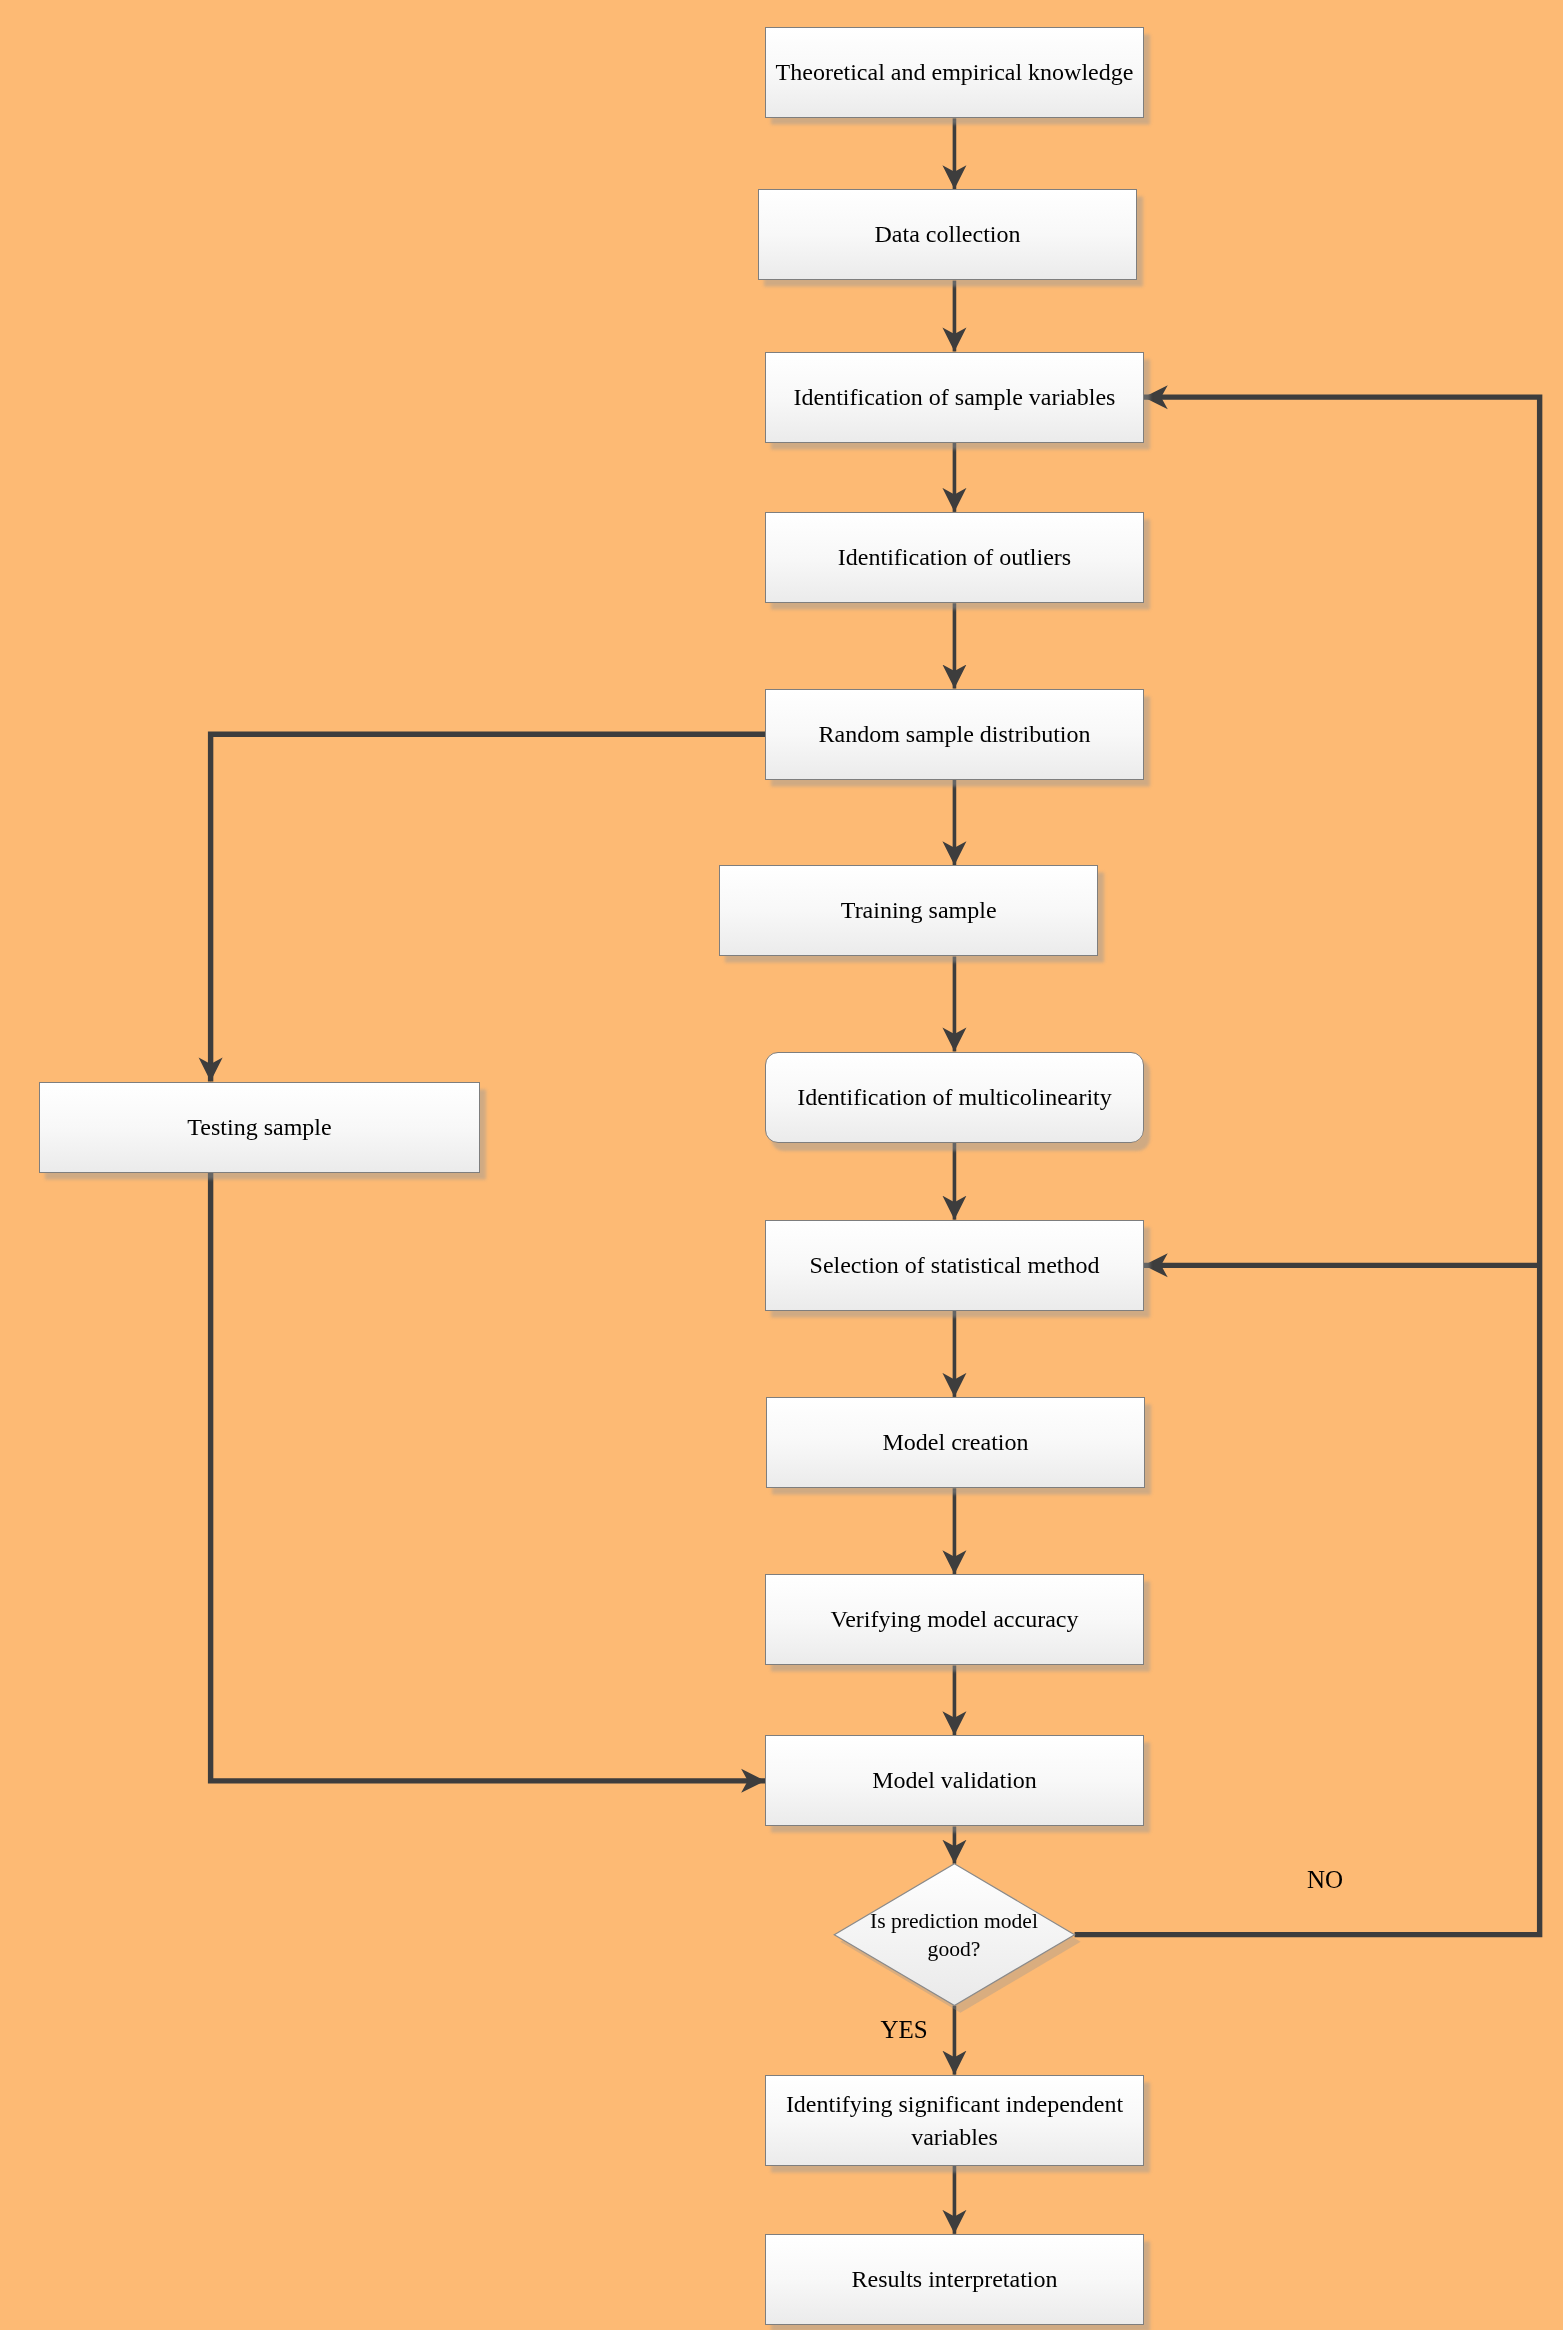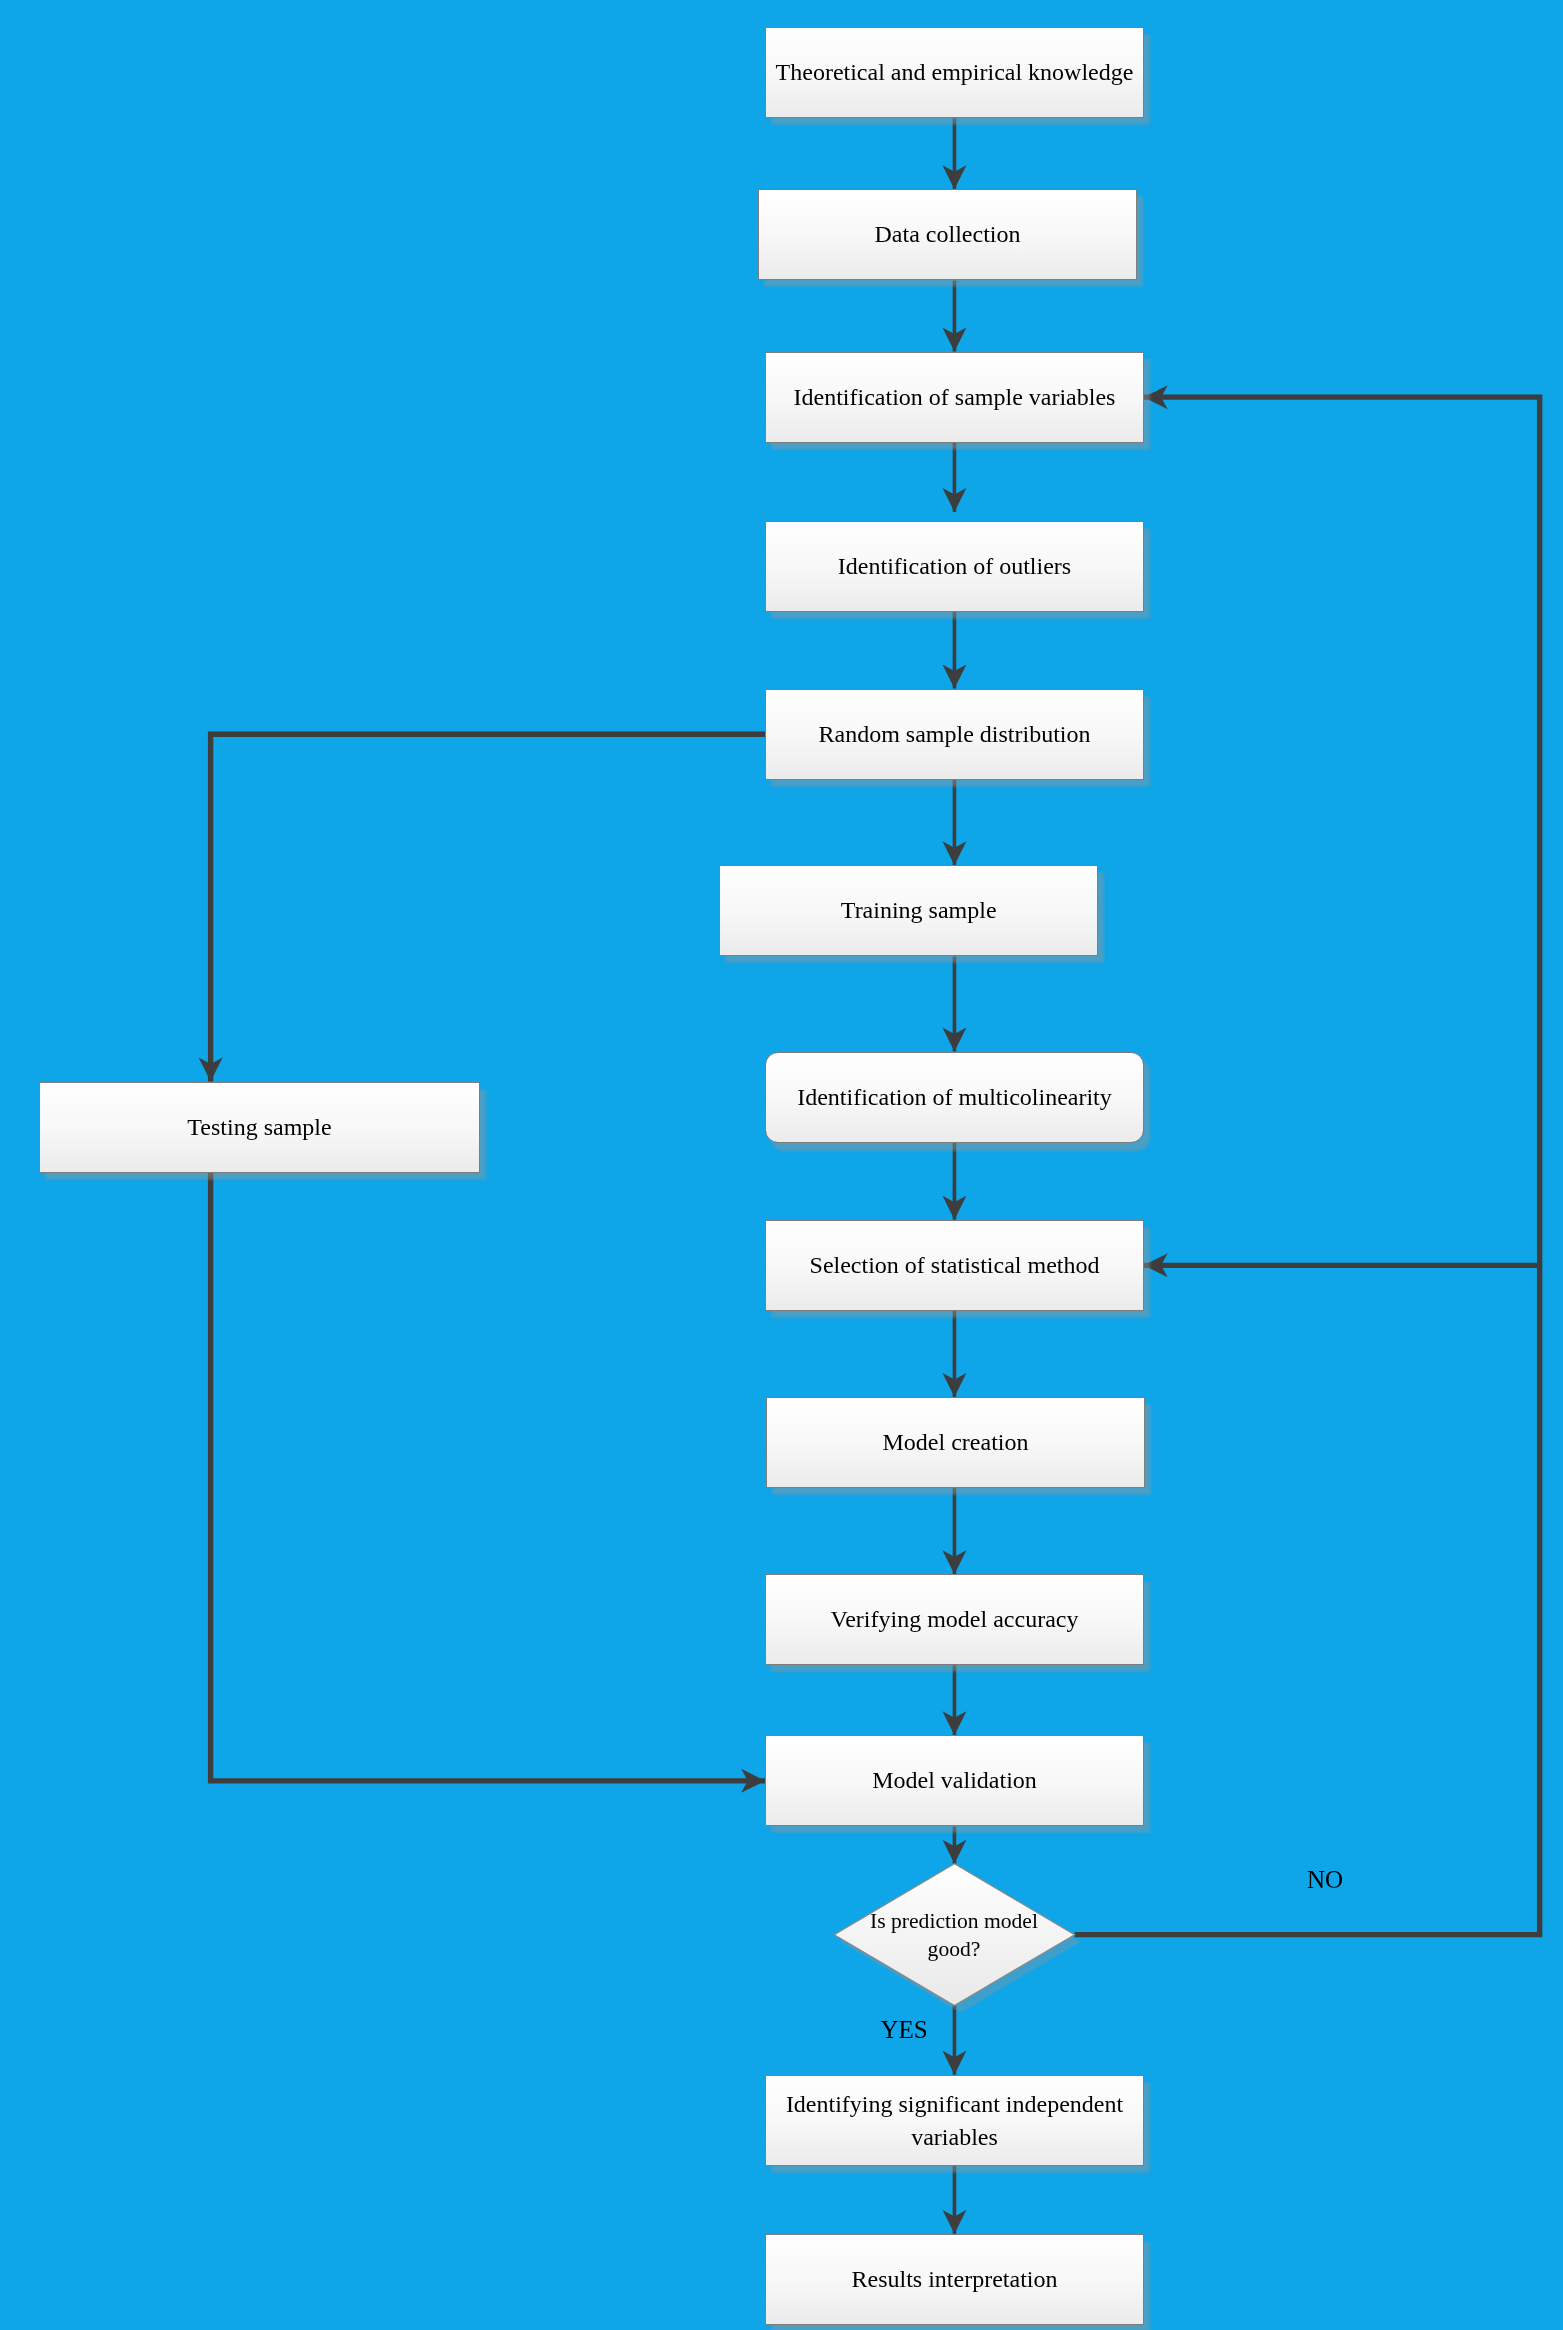"Theoretical and empirical knowledge" #canvas { background: #0ea5e9 -> #fdba74 }
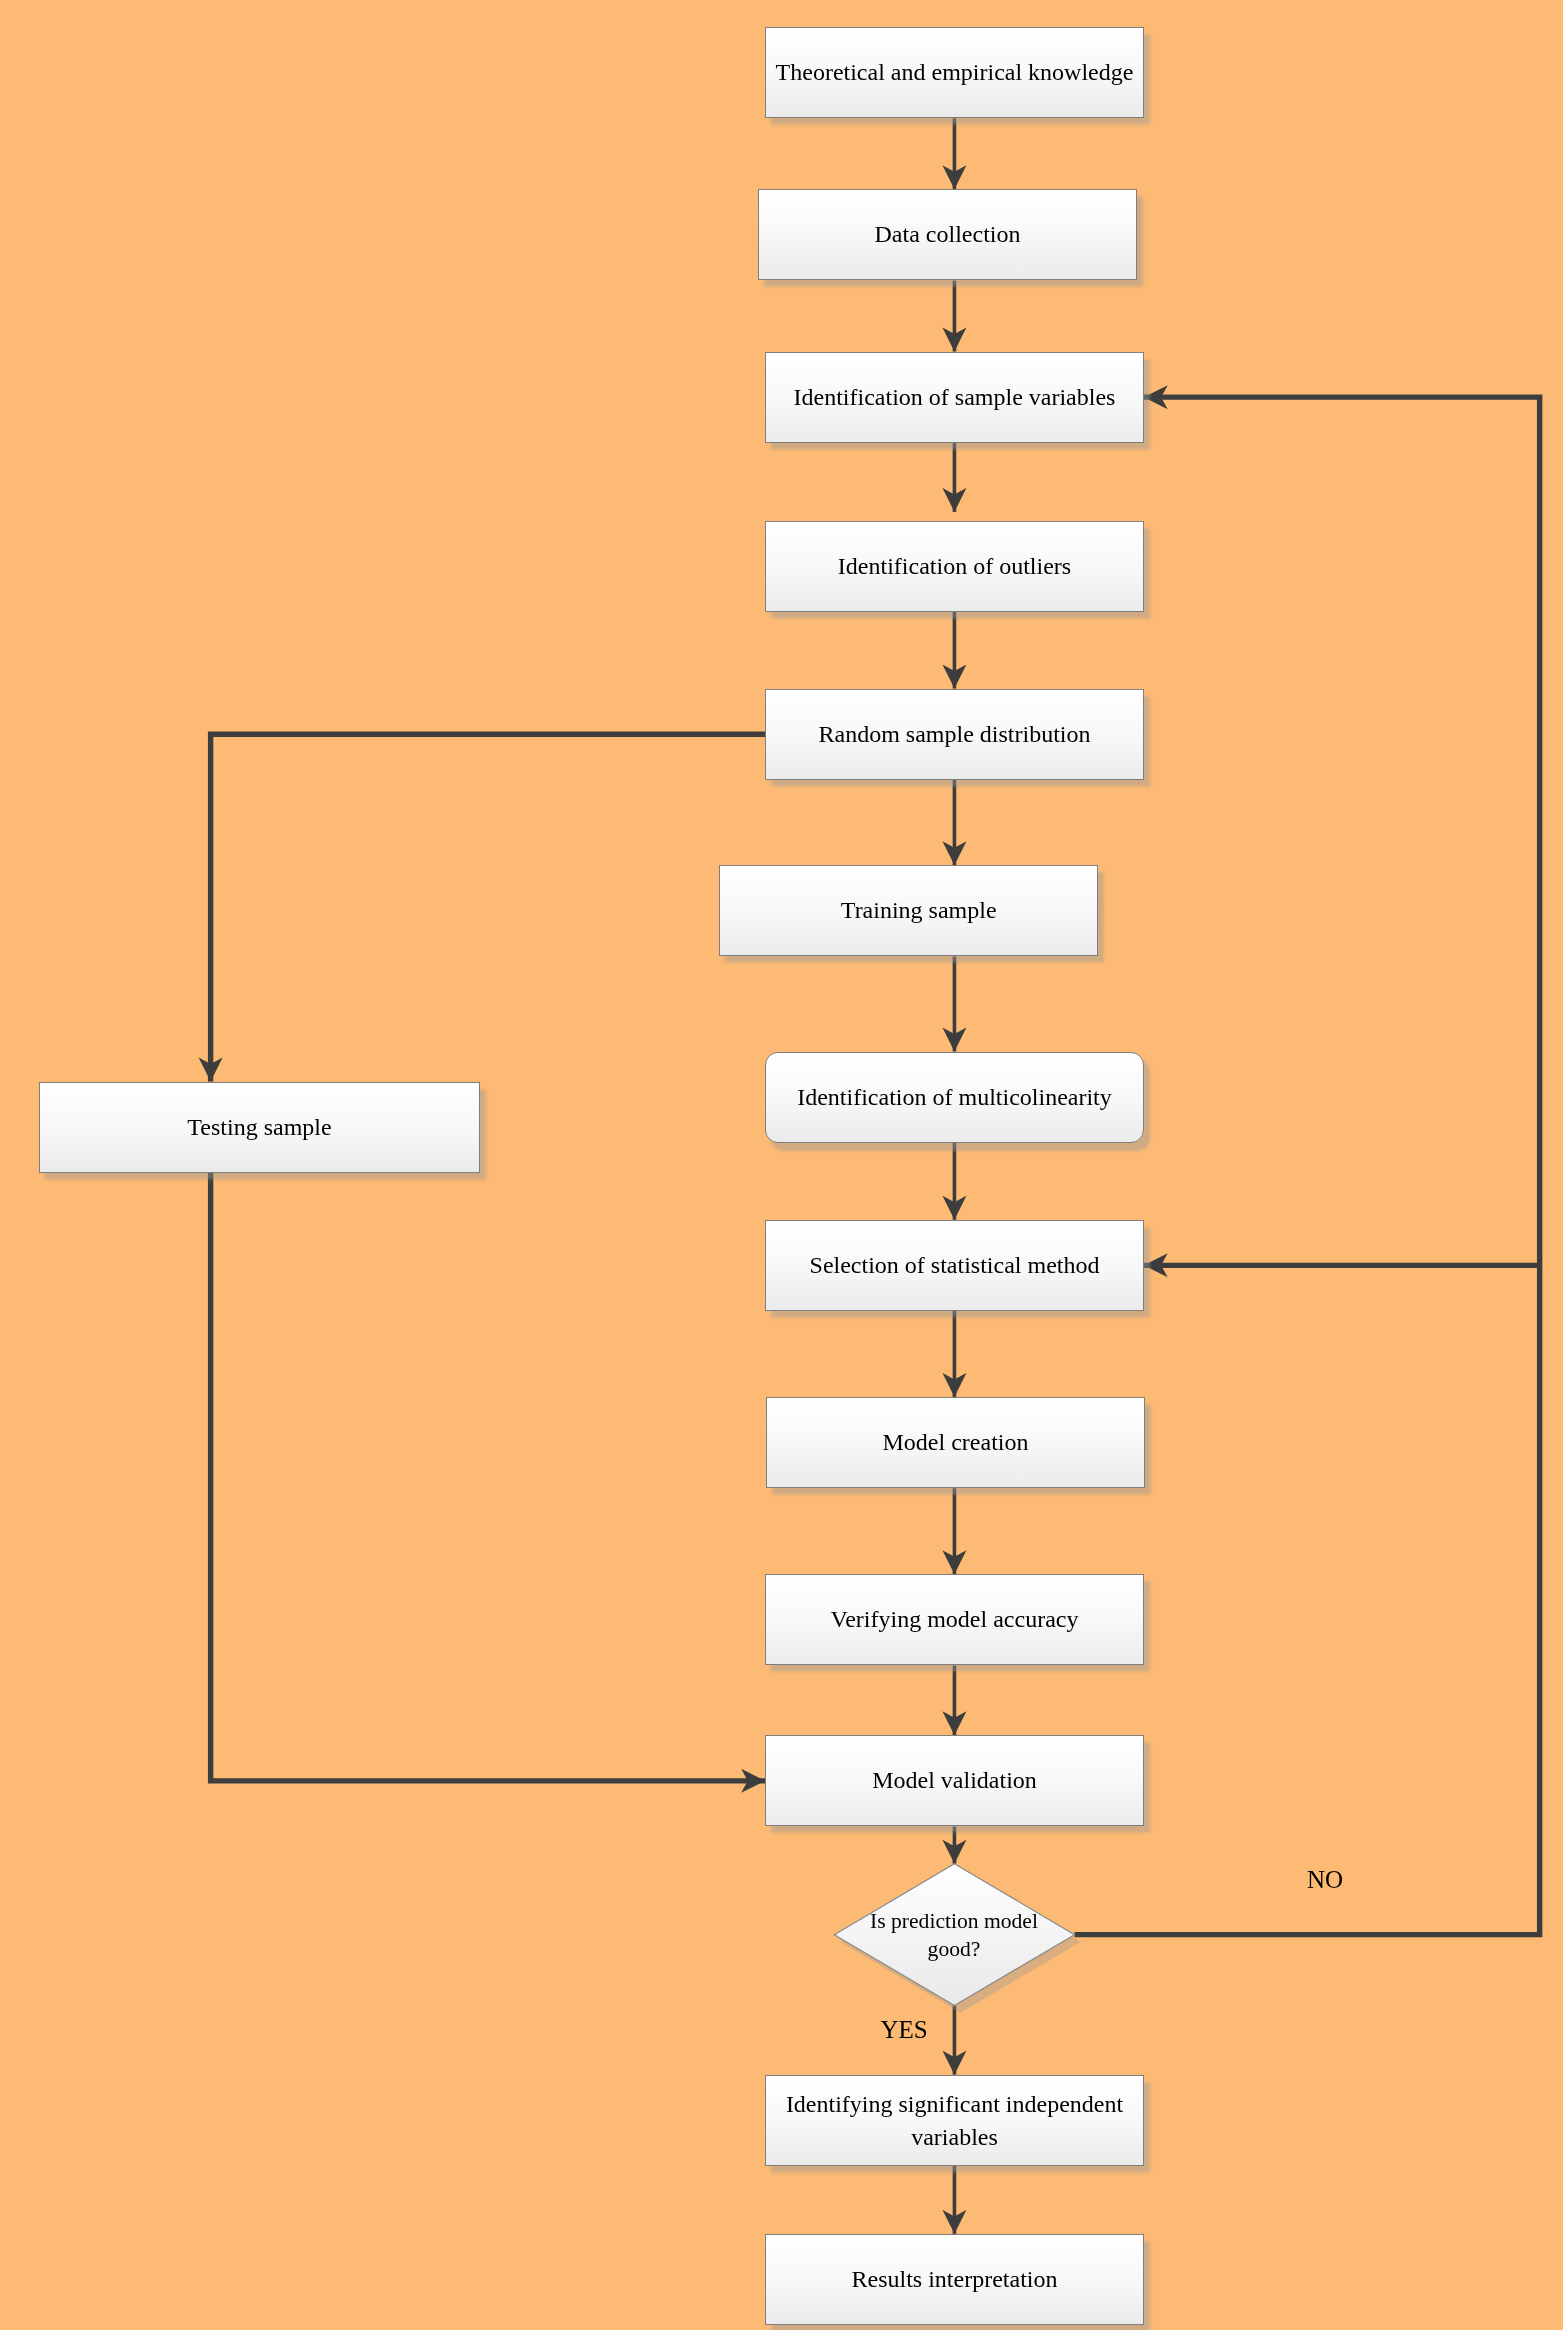"Identification of outliers" div.node { margin-top: 9px -> none }
